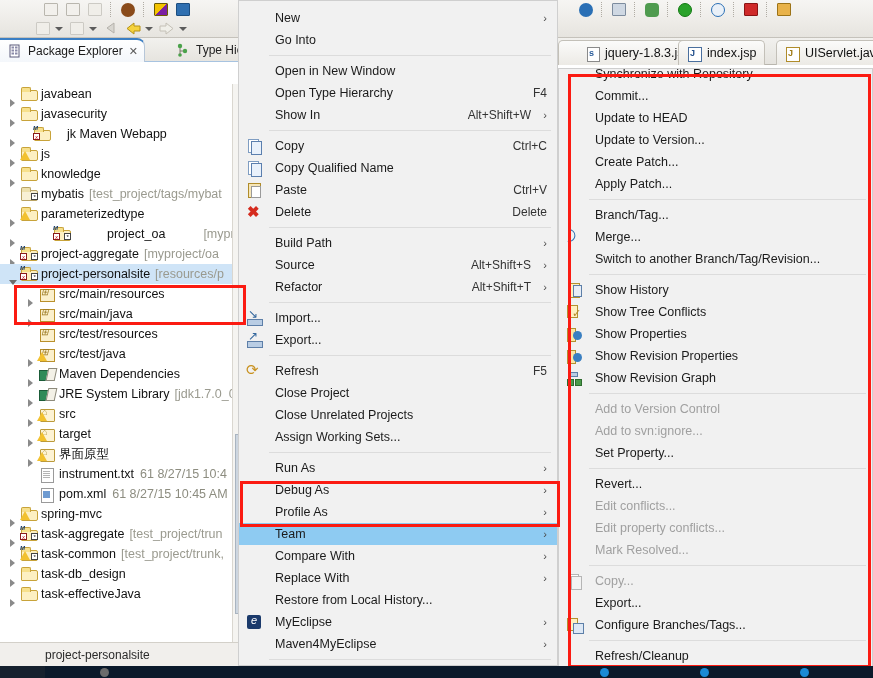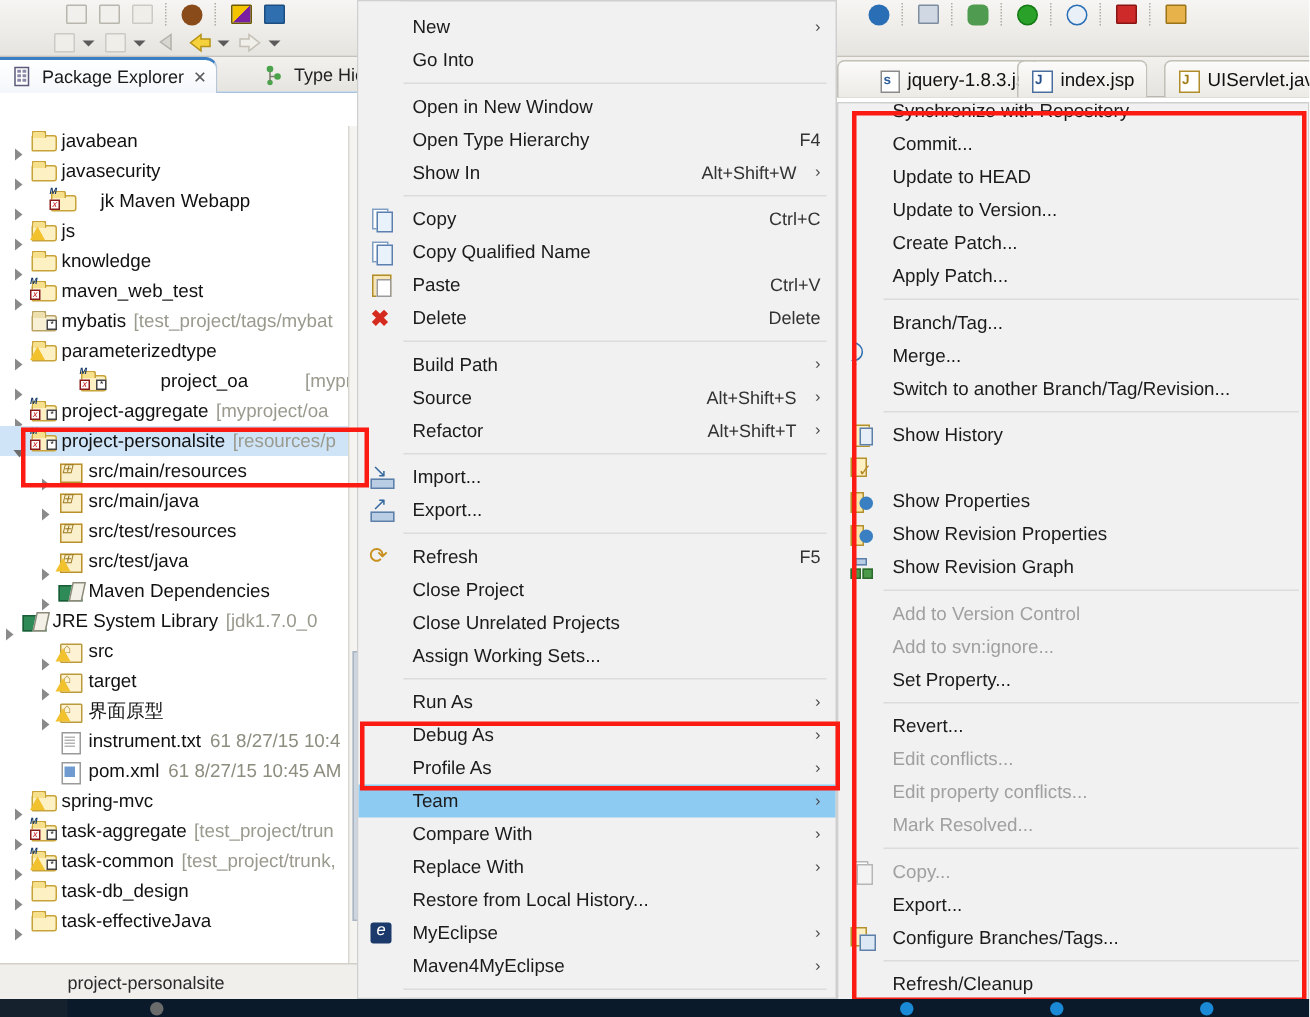"maven_web_test" div.trow { html: <div> <span></span> <span><i></i><i>M</i><i>x</i></span> <span>maven_web_test</span> </div> -> none }
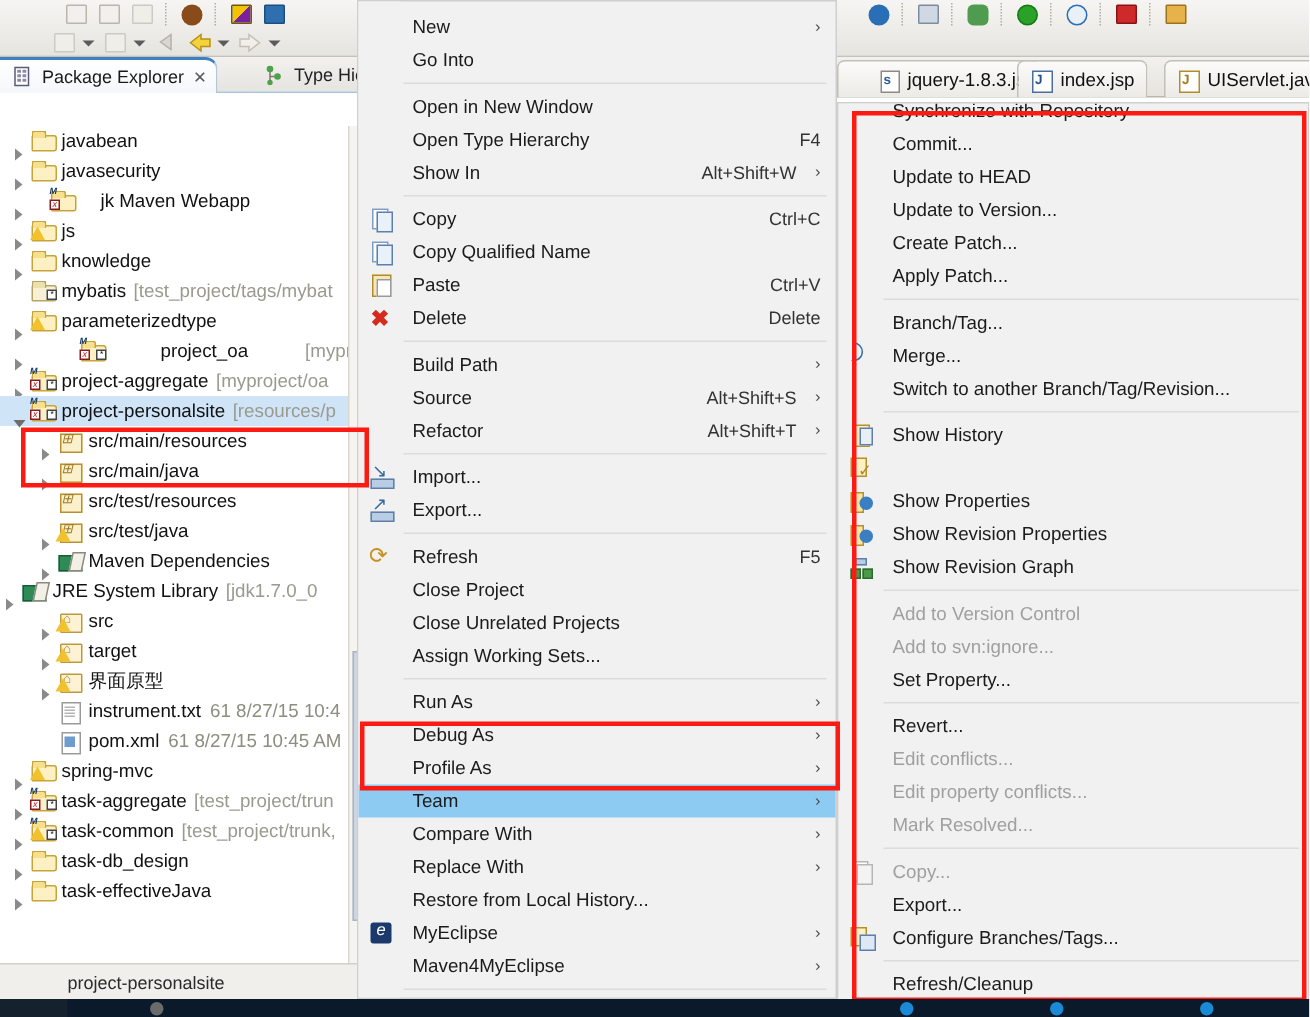"Show Tree Conflicts" span.mlabel { html: none -> <span>Show Tree Conflicts</span> }
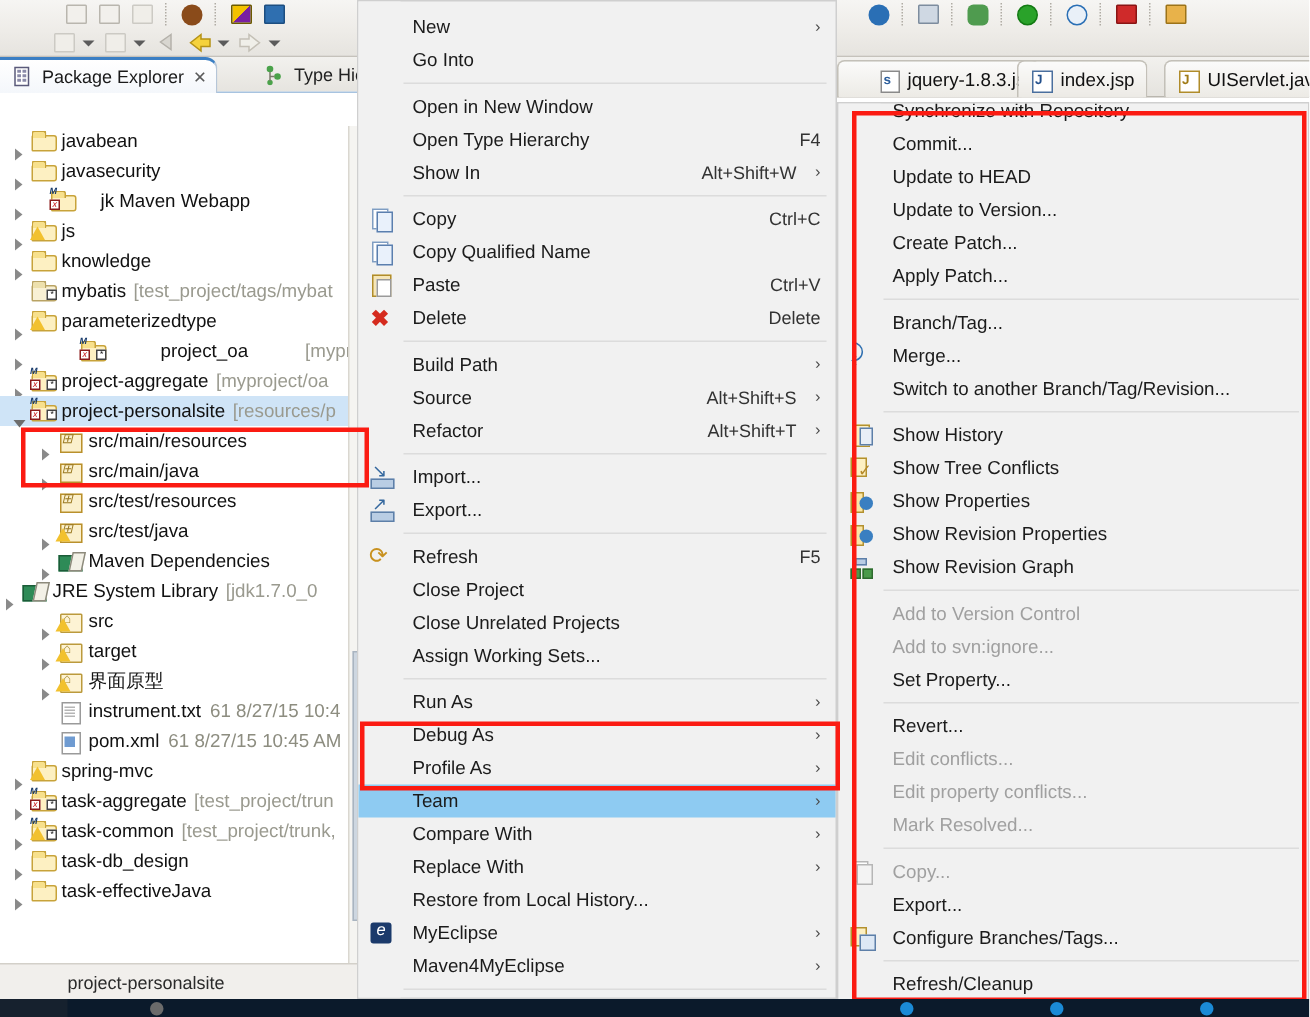"JRE System Library" div.trow { padding-left: none -> 24px }
